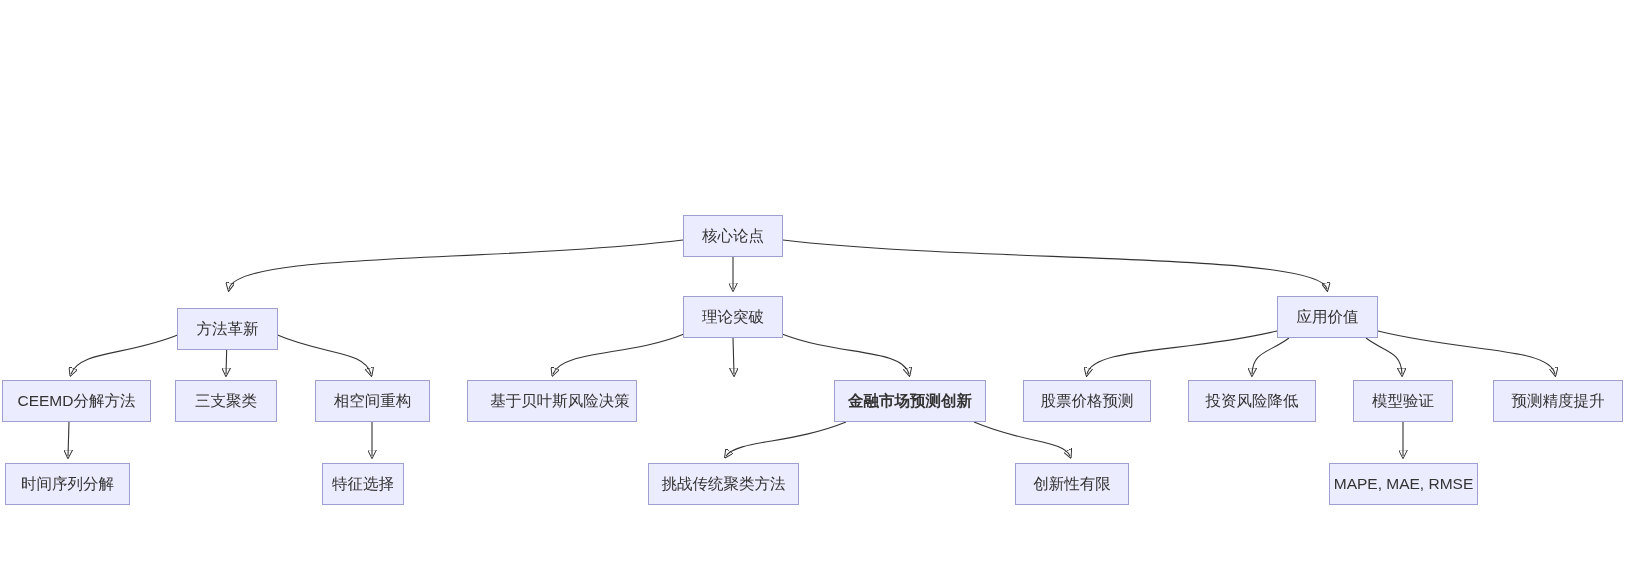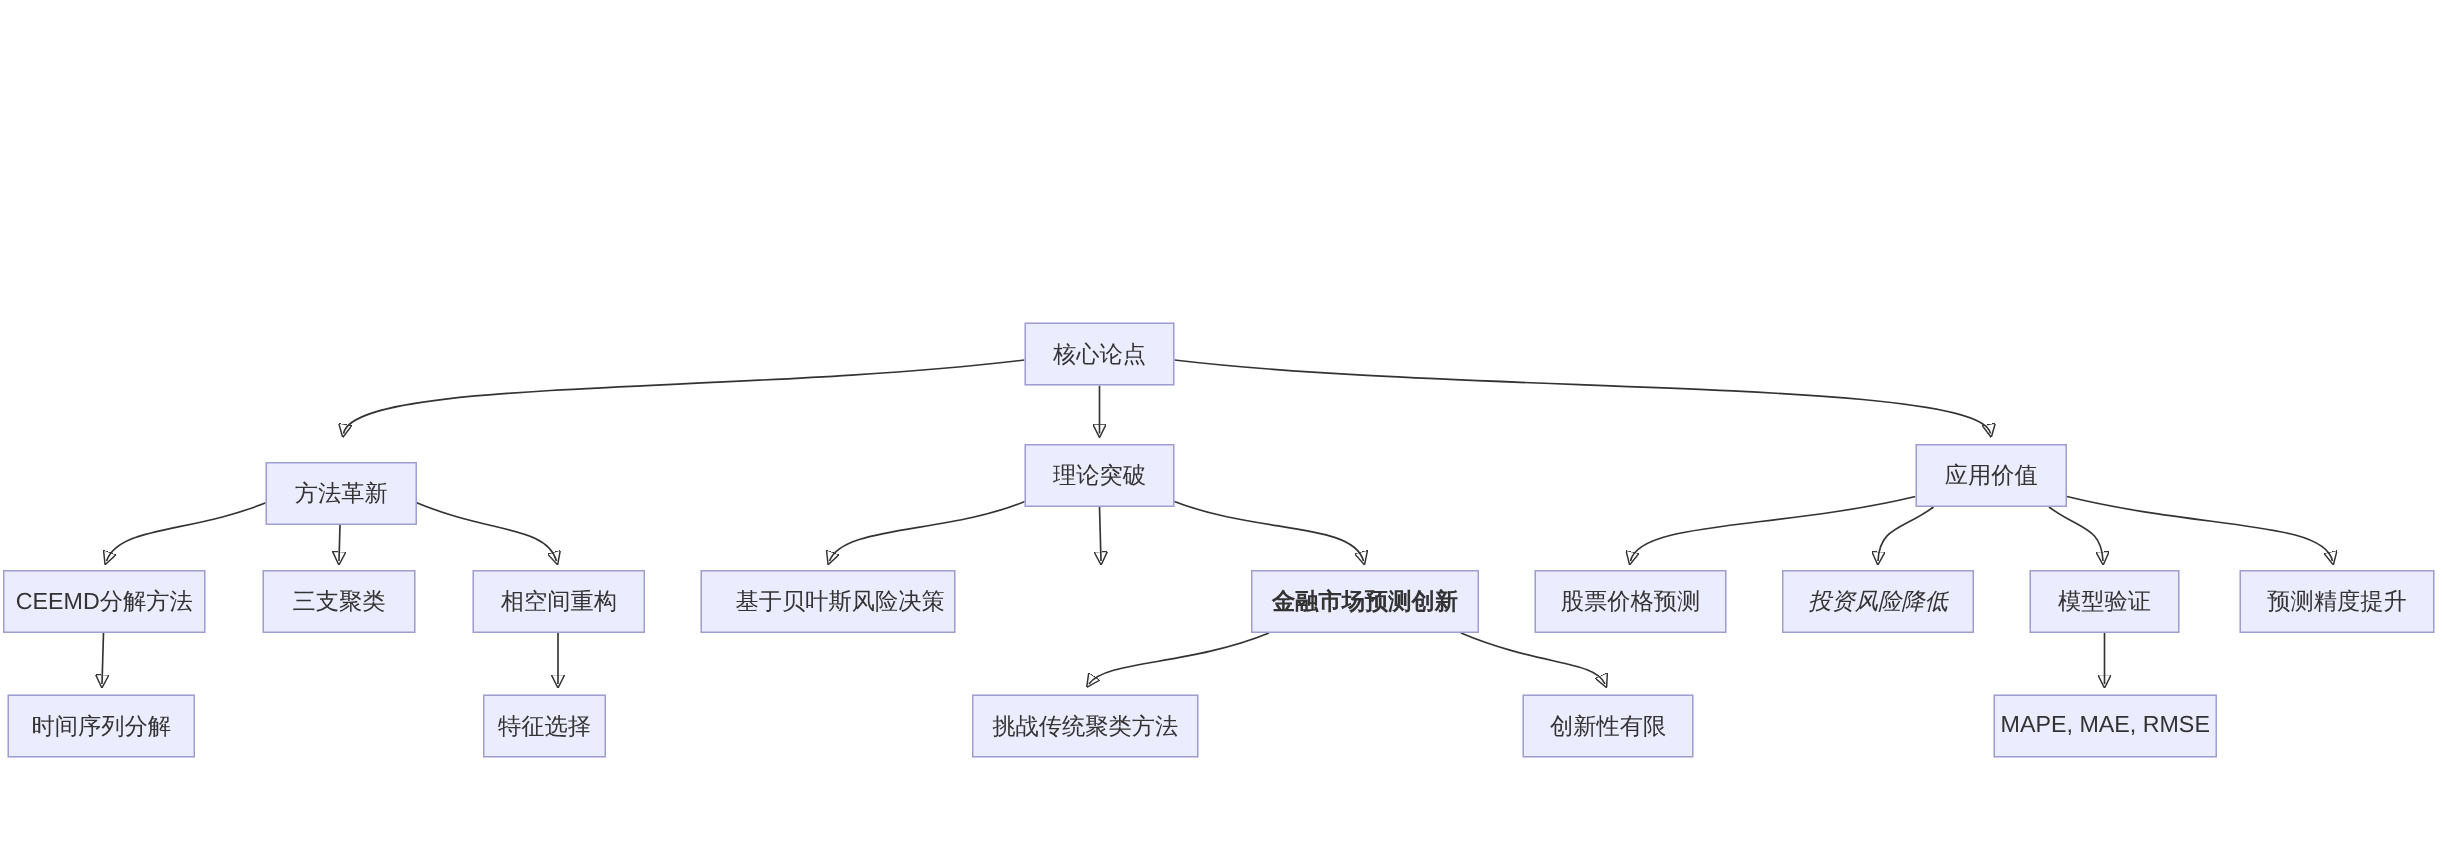"CEEMD分解方法" #n-ceemd { width: 135px -> 149px }
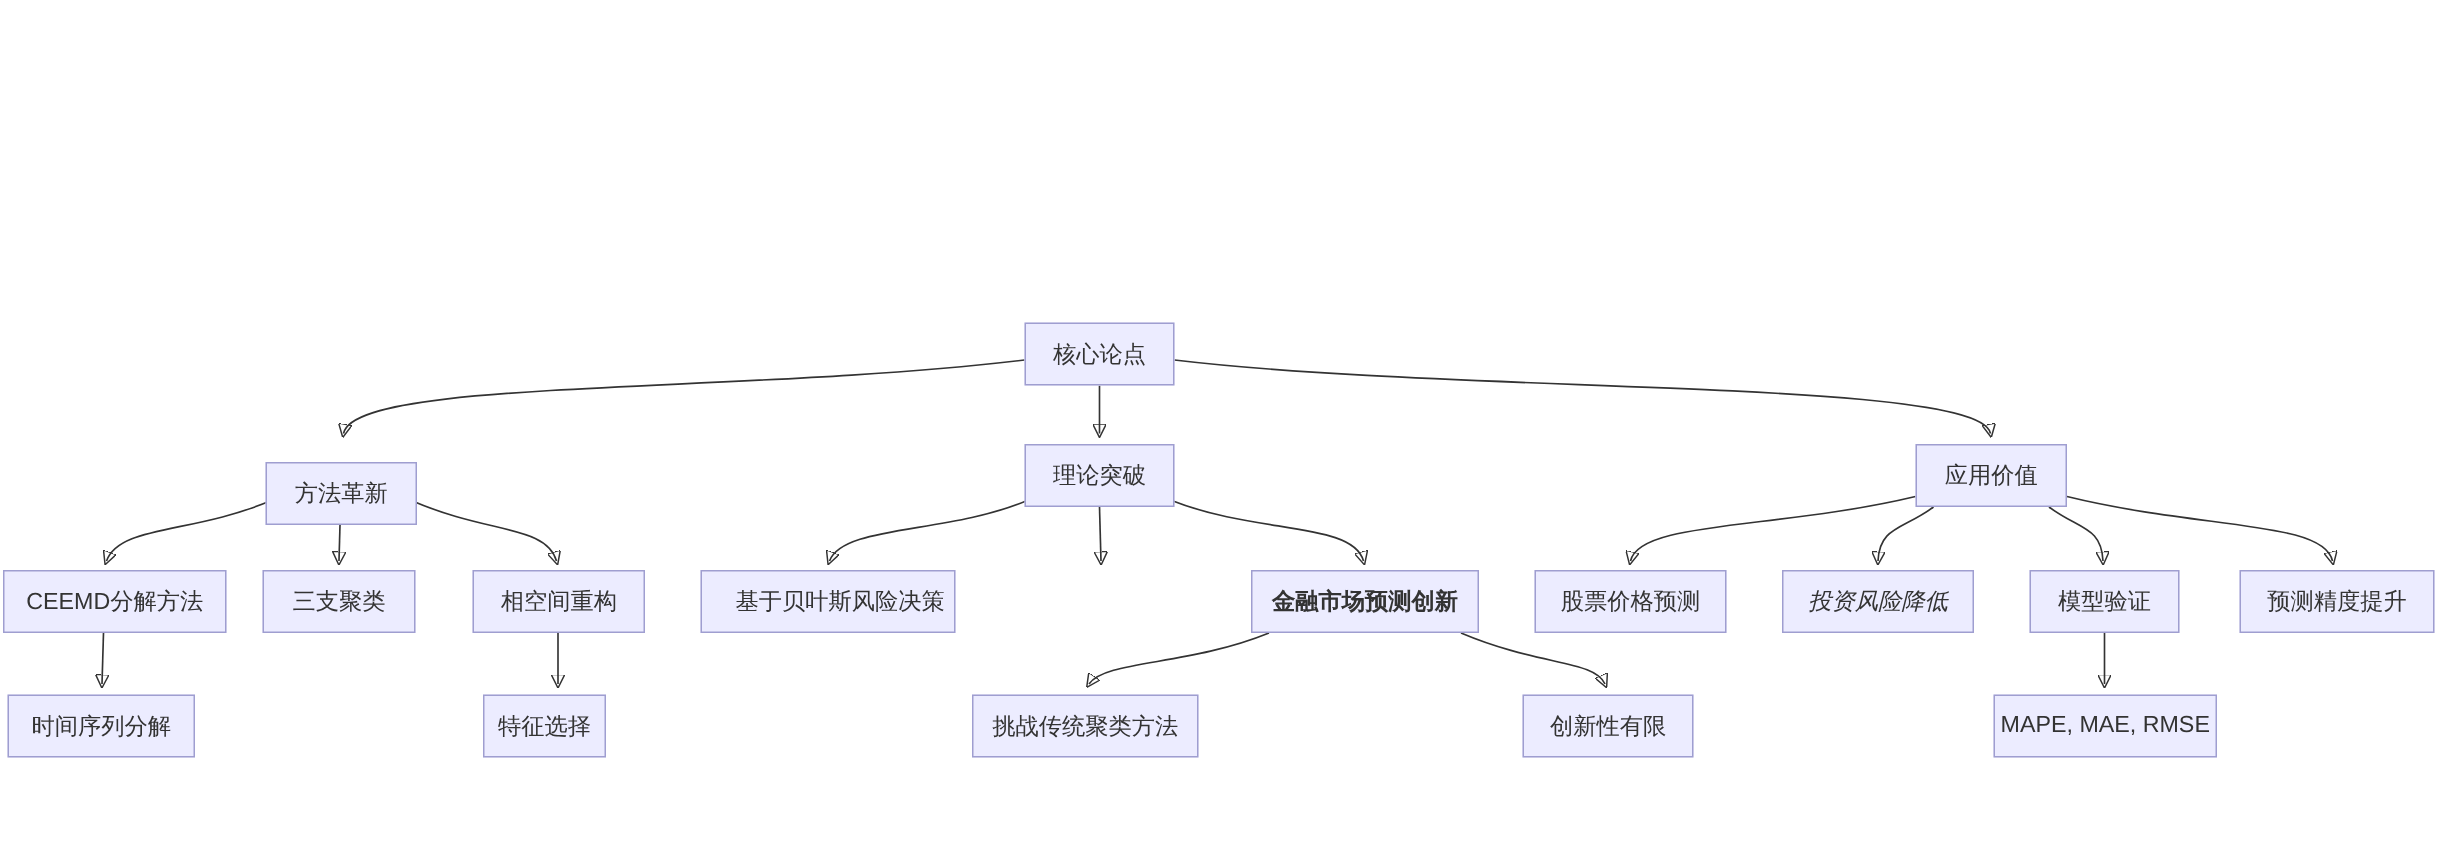"投资风险降低" #n-risk_reduction { font-style: italic -> none }
